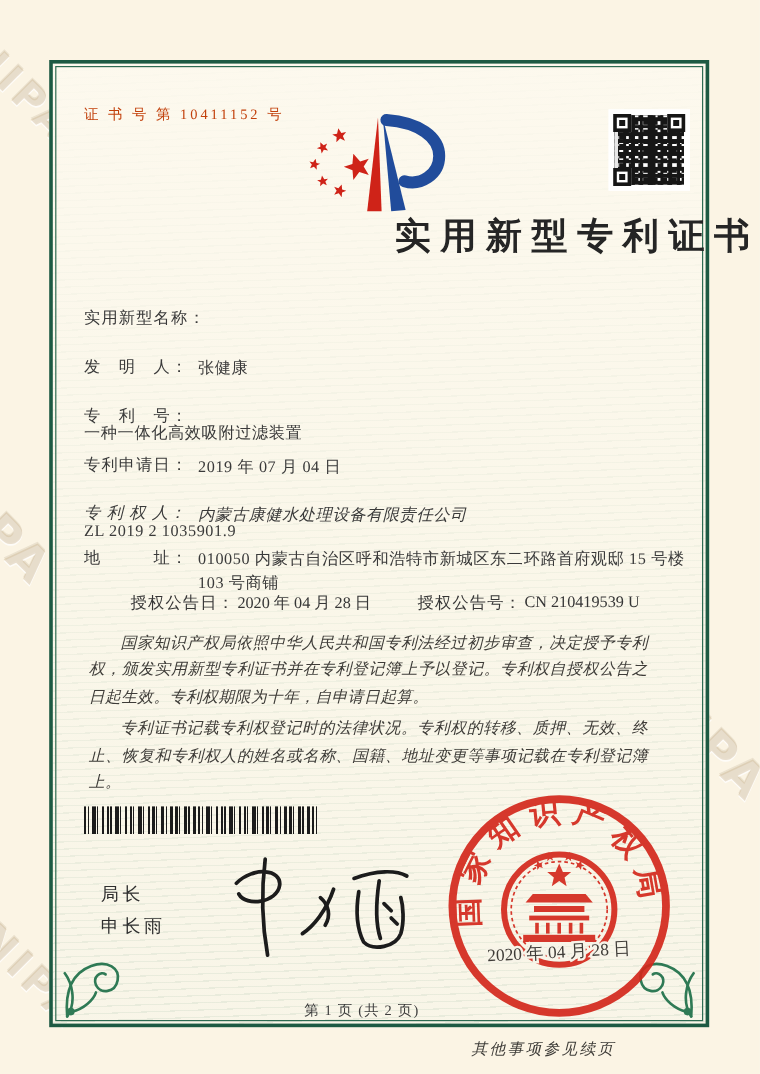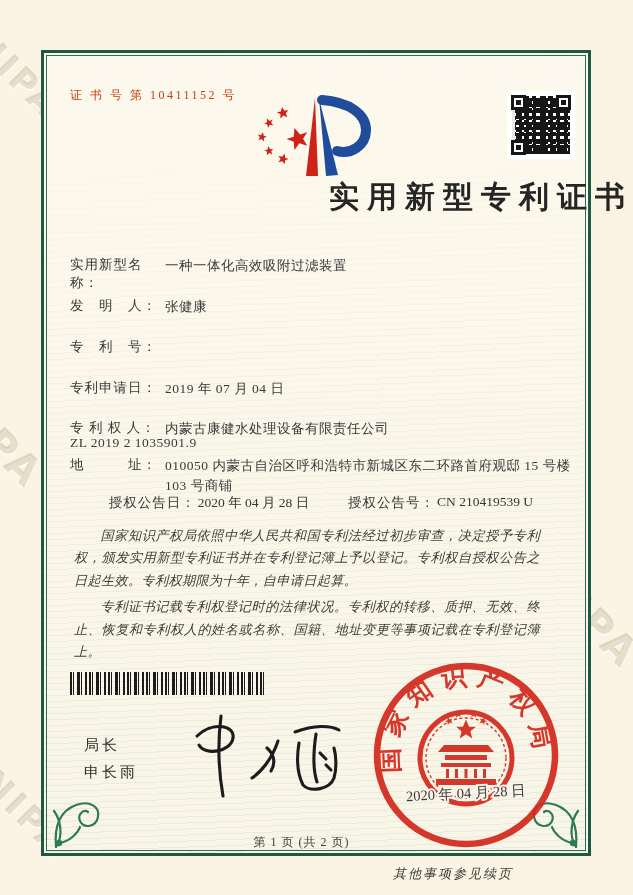"实用新型名称：" div.row { flex-direction: none -> column }
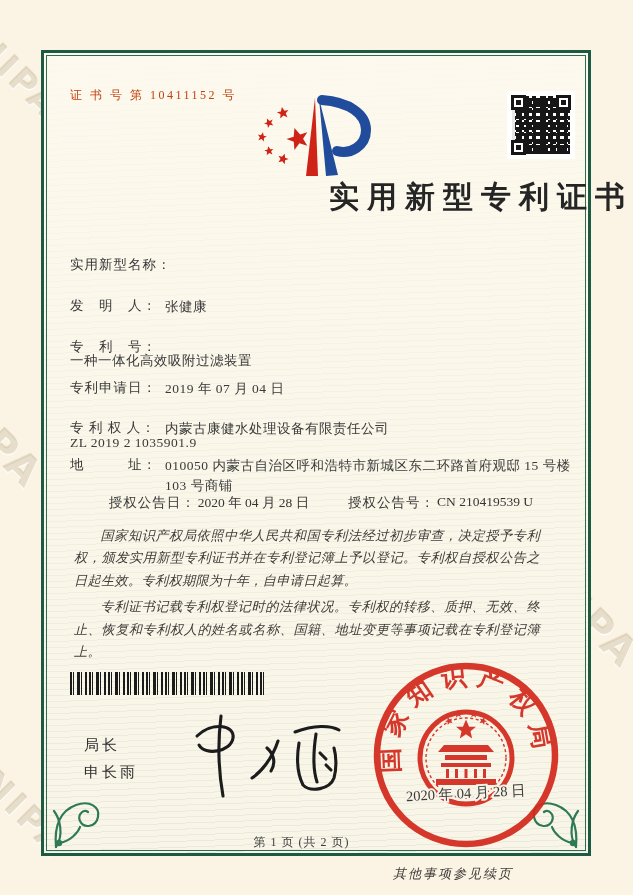"专 利 权 人：" div.row { font-style: none -> italic }
